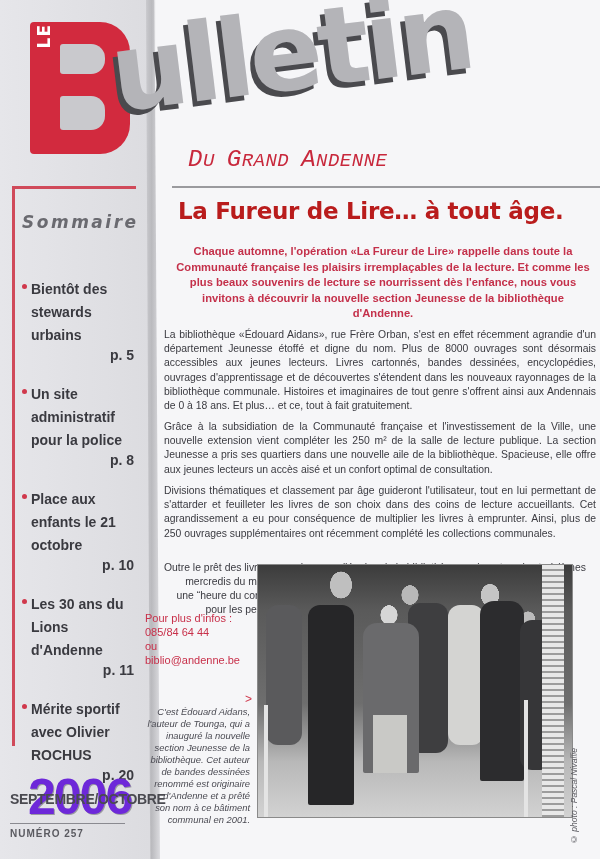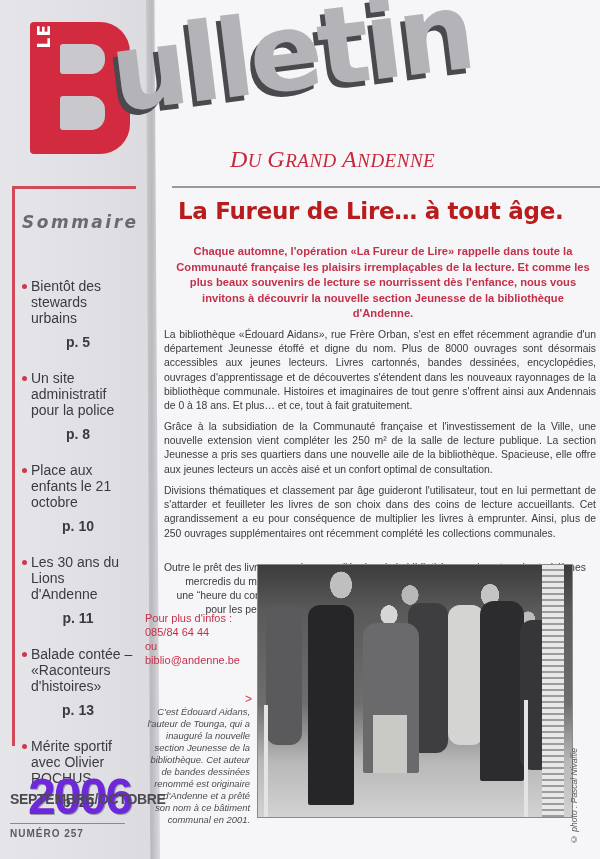"DU GRAND ANDENNE" .masthead-sub { font-family: Liberation Serif, serif -> Liberation Mono, monospace; margin-left: 42px -> none }
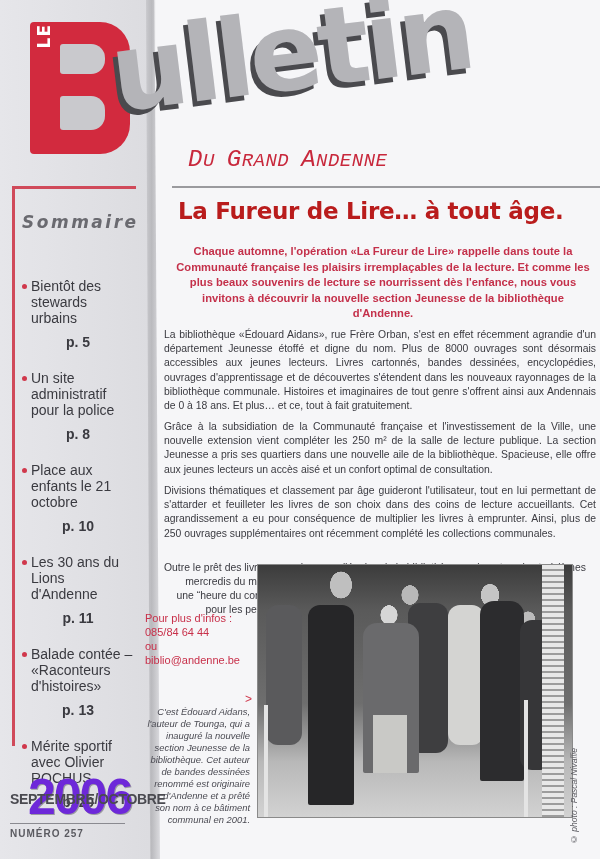"Bientôt des stewards urbains" .toc-text { font-weight: normal -> bold; line-height: 16px -> 23px }
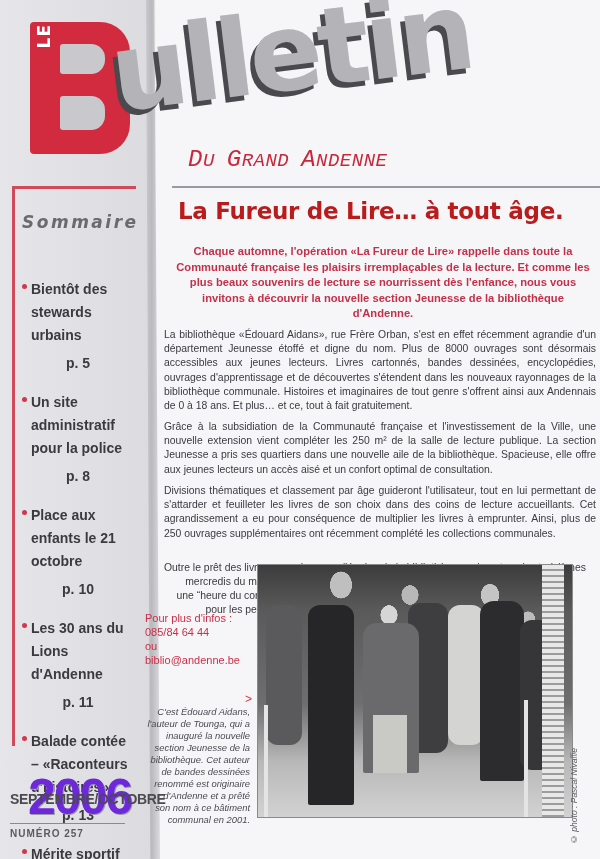"p. 5" .toc-page { margin-top: 8px -> none; text-align: center -> right }
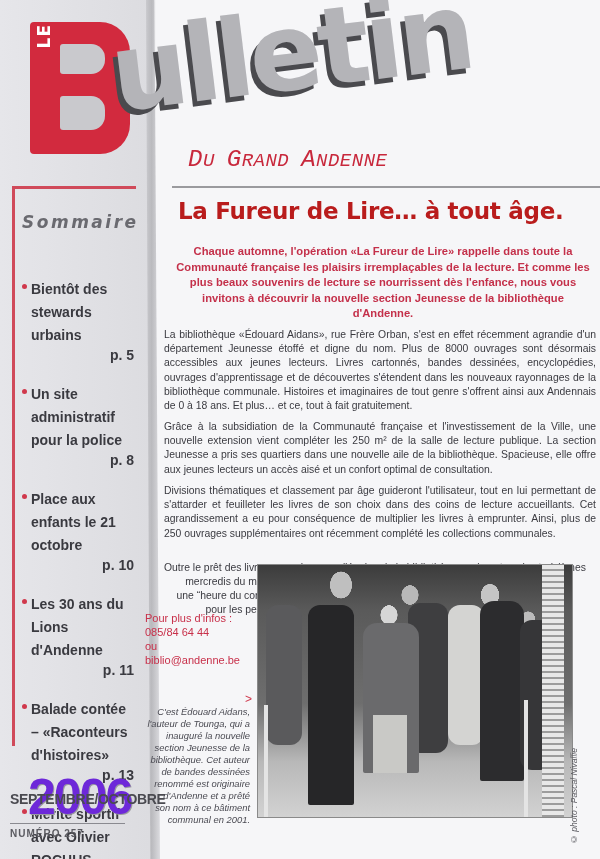"Balade contée – «Raconteurs d'histoires»" div.toc-item { html: <div> <span></span> <span>Balade contée – «Raconteurs d'histoires»</span> <span>p. 13</span> </div> -> none }
